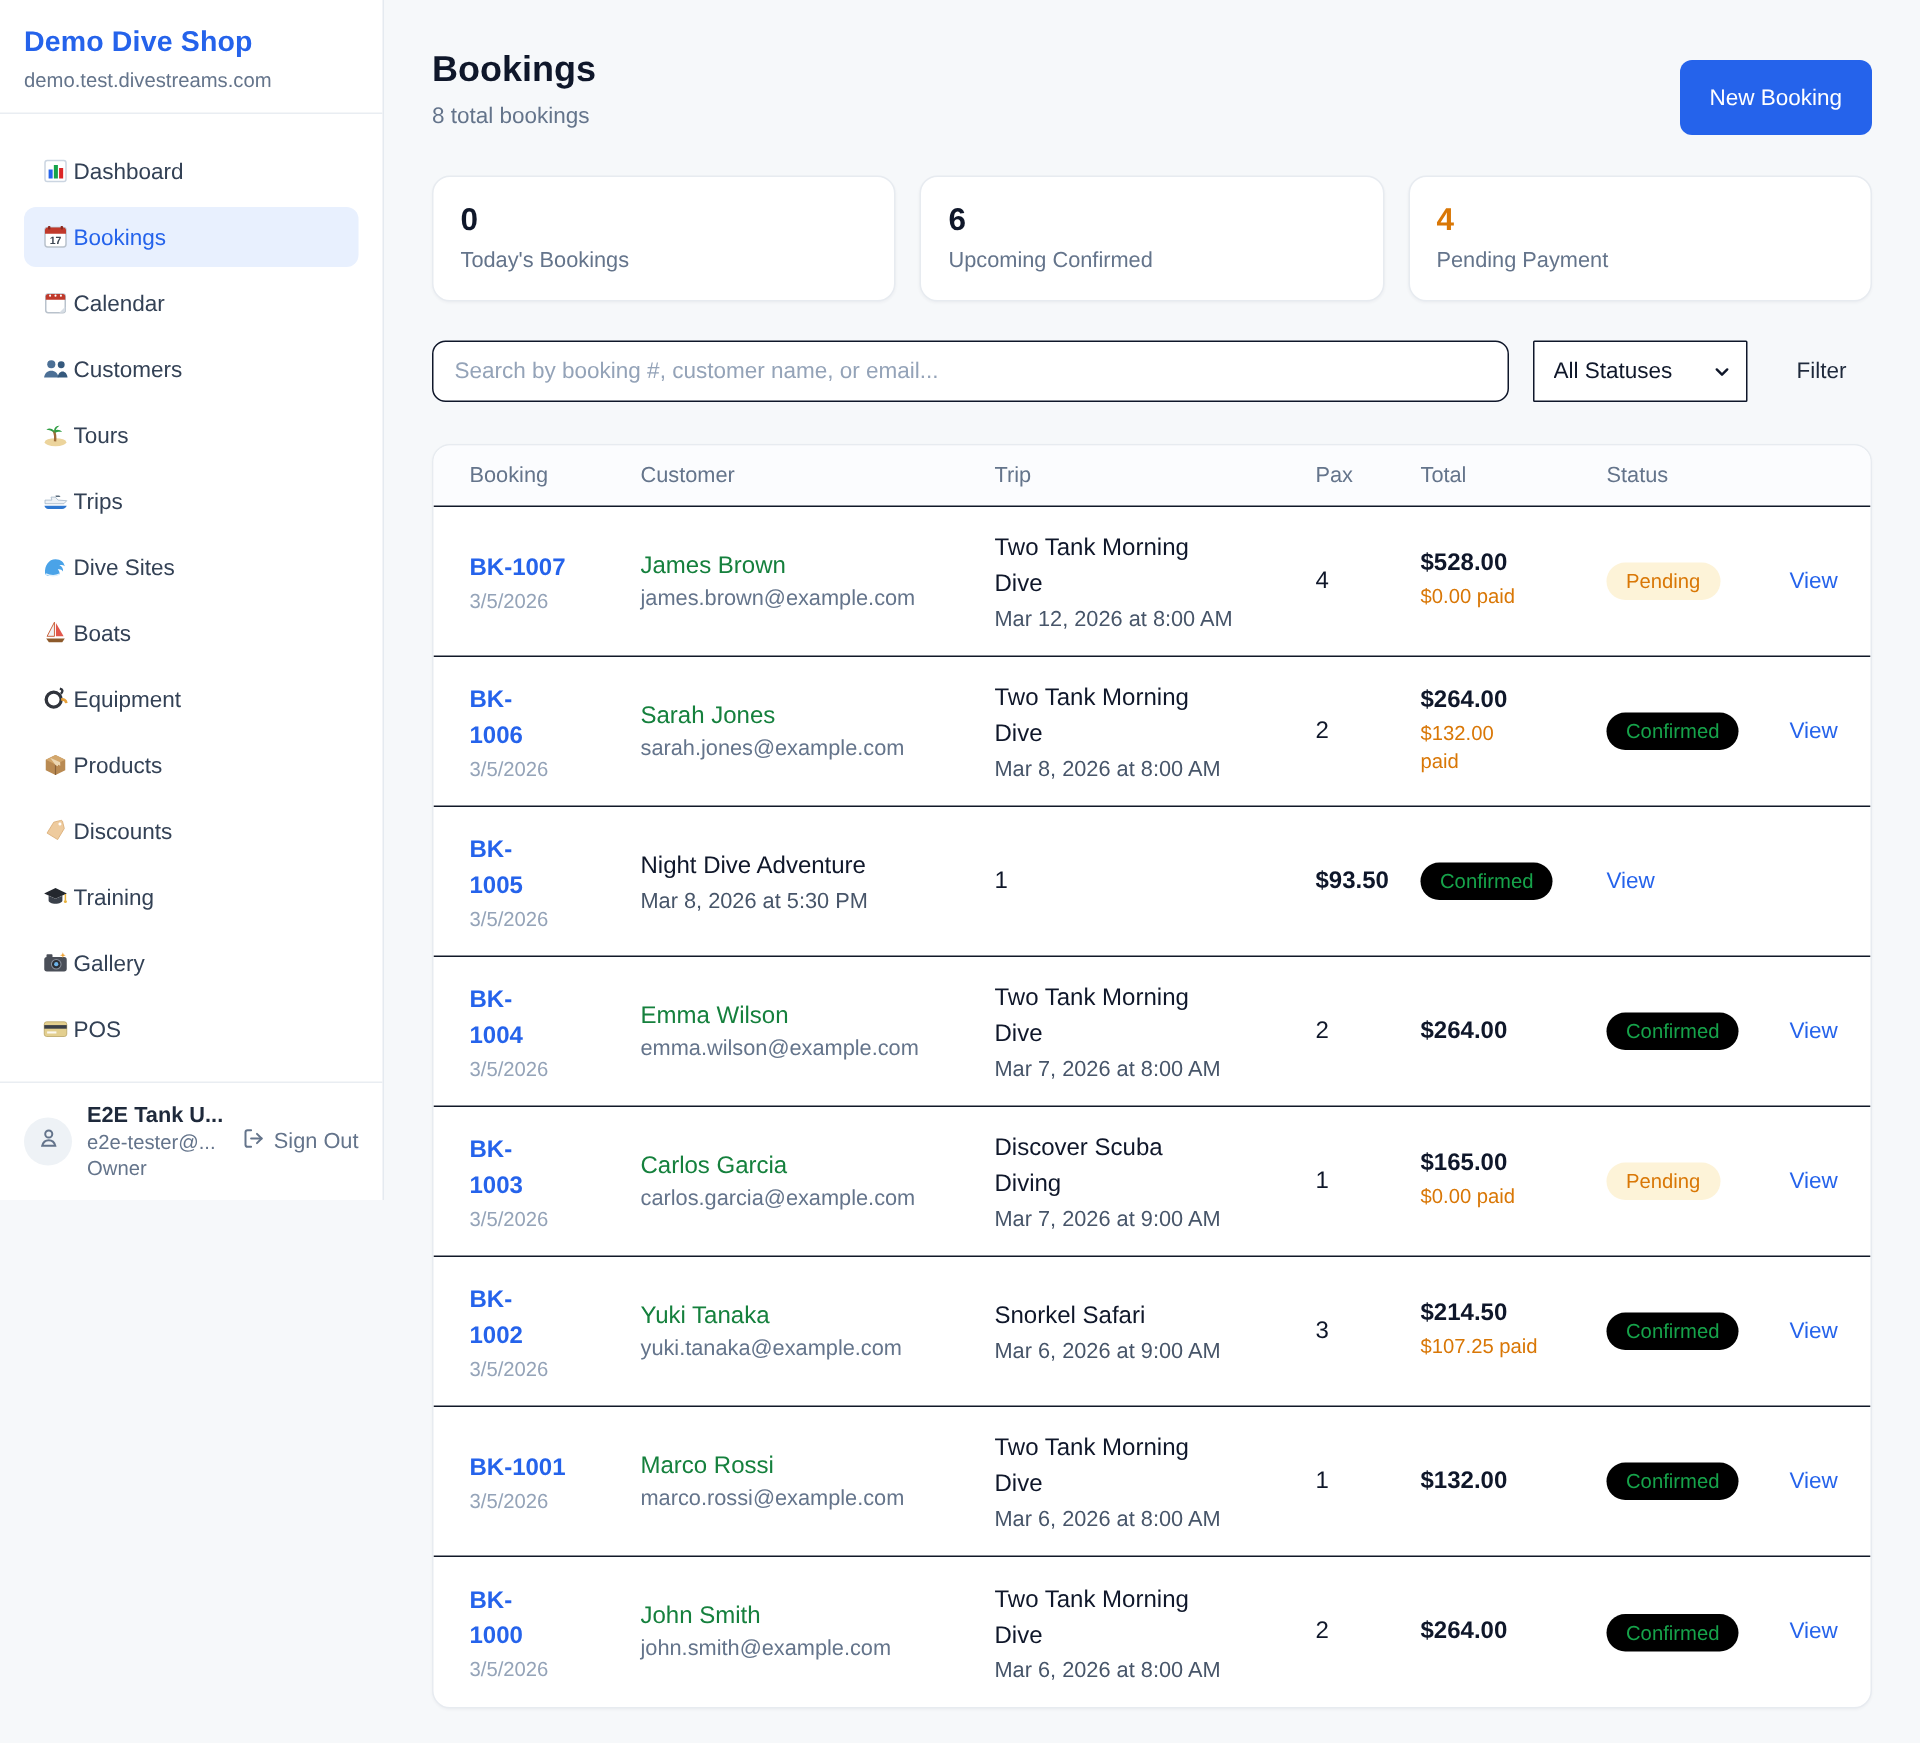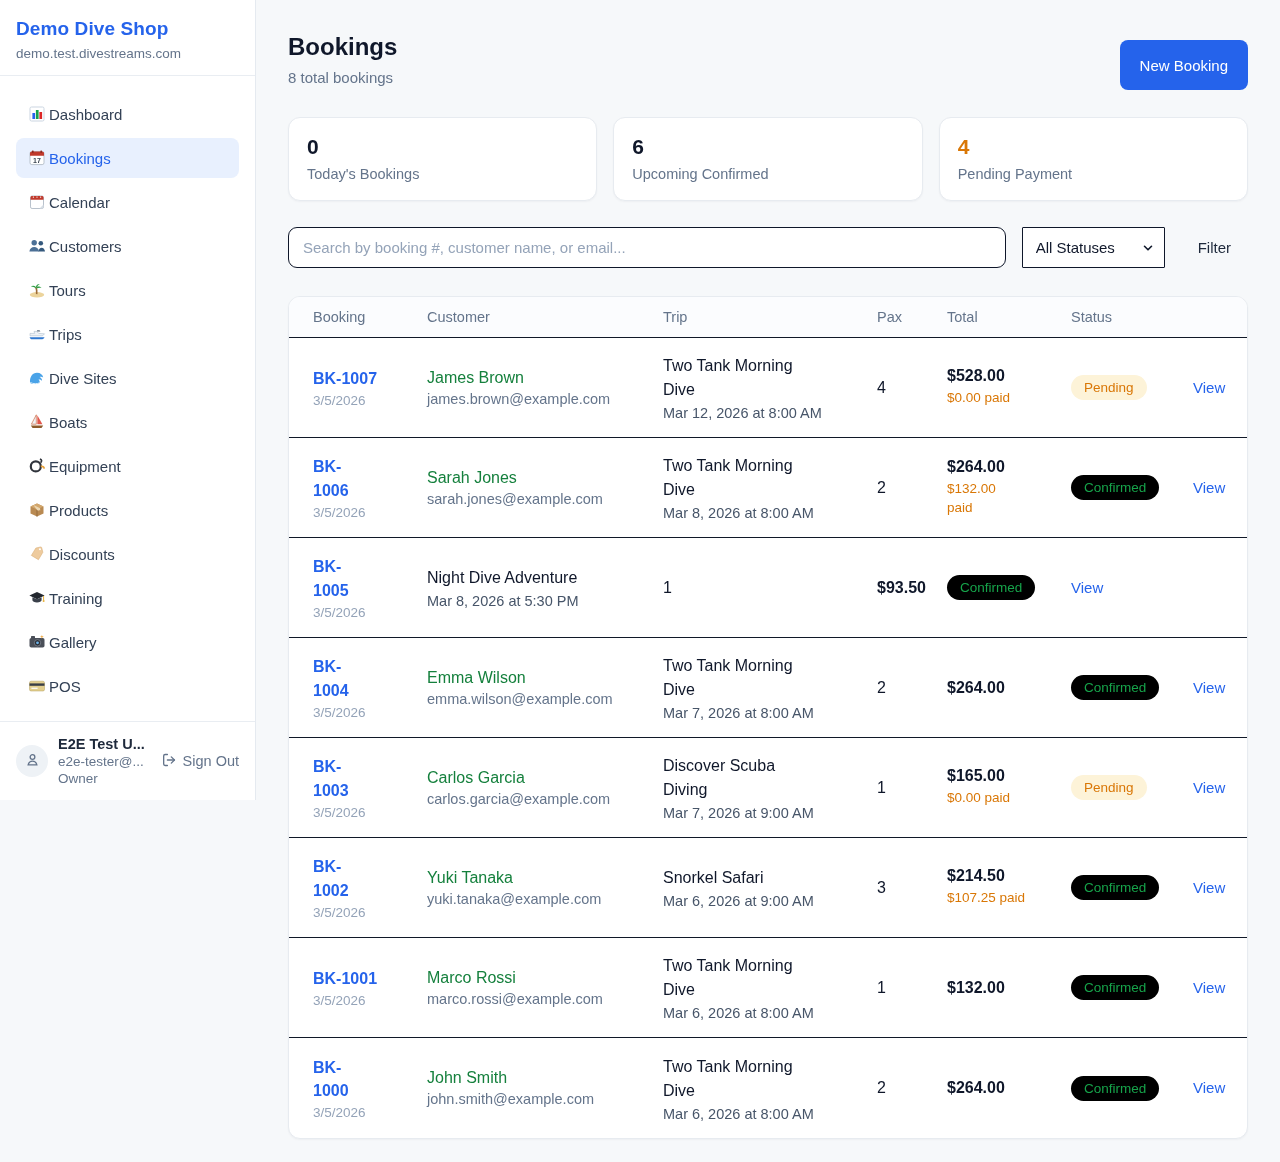"E2E Test U..." div.user-name { text: Test -> Tank }
